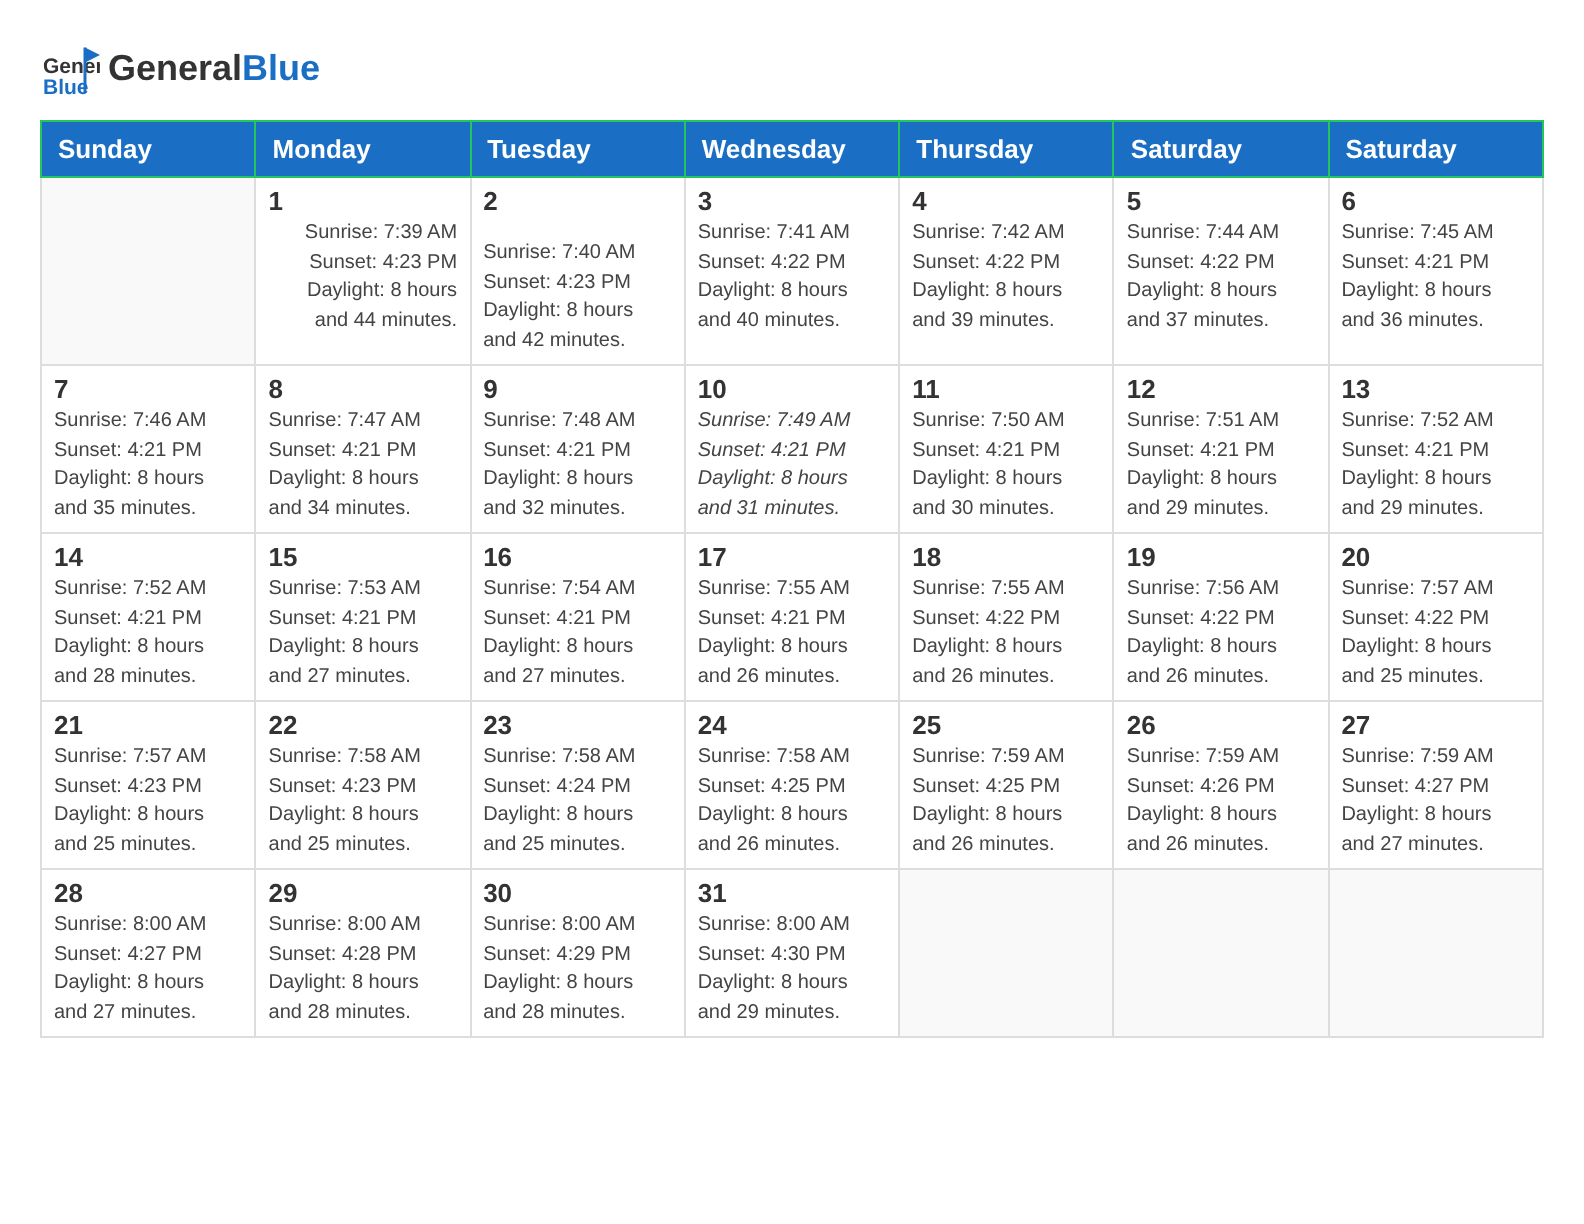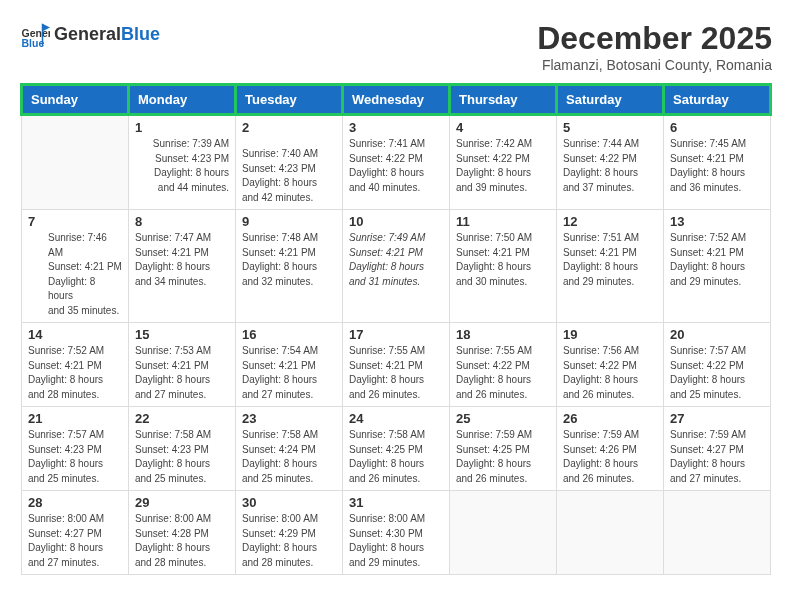"December 2025" div.title-area { html: <div> <div>December 2025</div> <div>Flamanzi, Botosani County, Romania</div> </div> -> none }
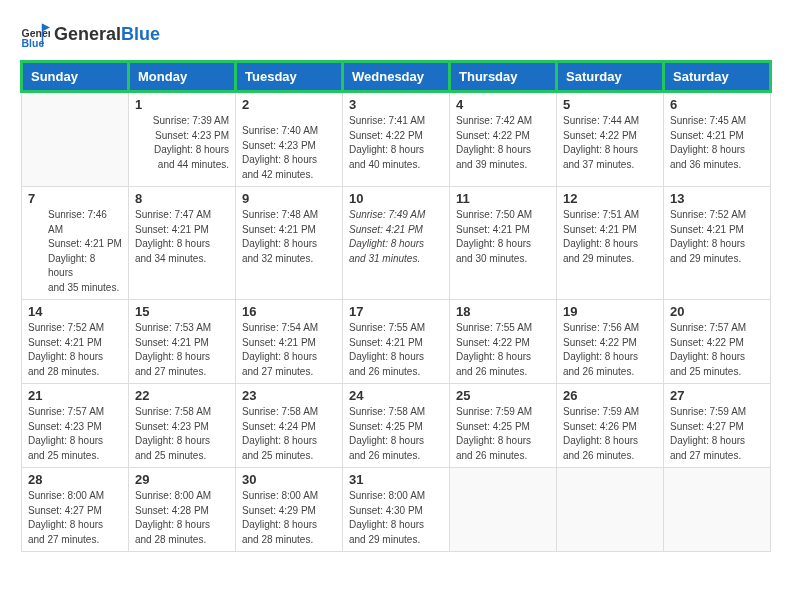"Sunday" .calendar th { border: 3px solid #22c55e -> 1px solid #22c55e }
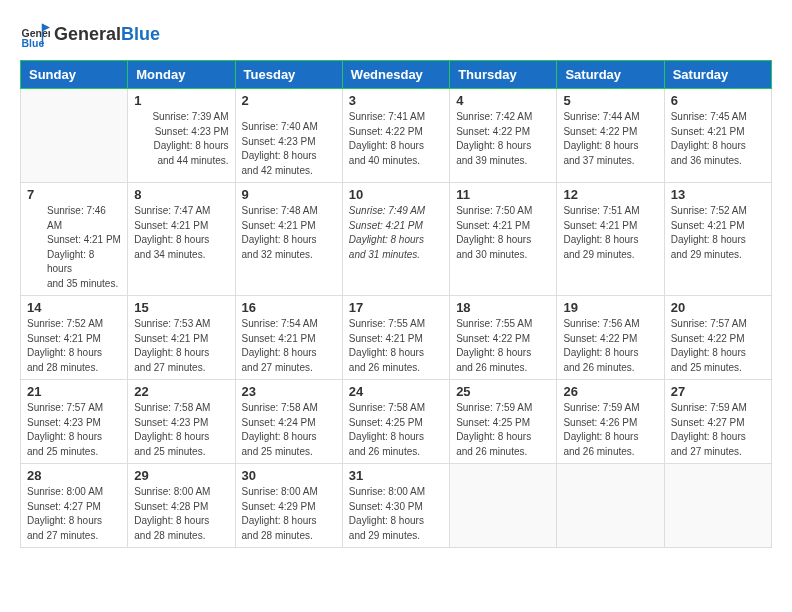"Sunrise: 7:46 AM" div.day-info { margin-left: 20px -> none }
